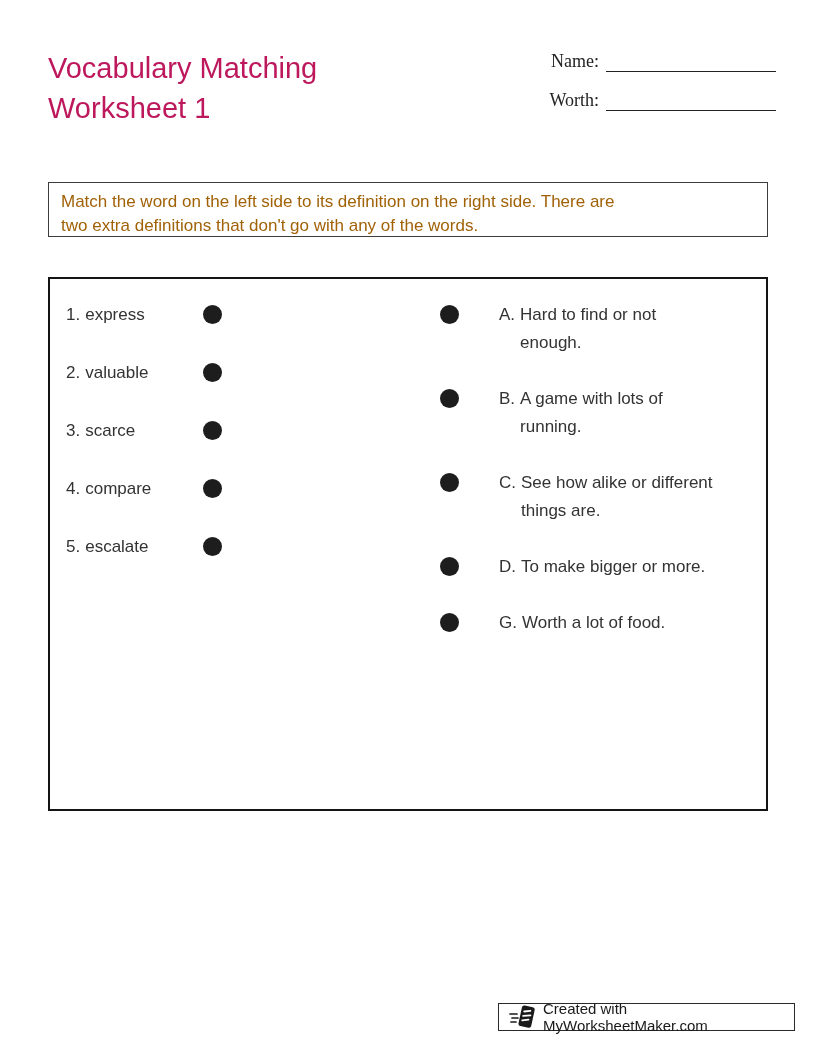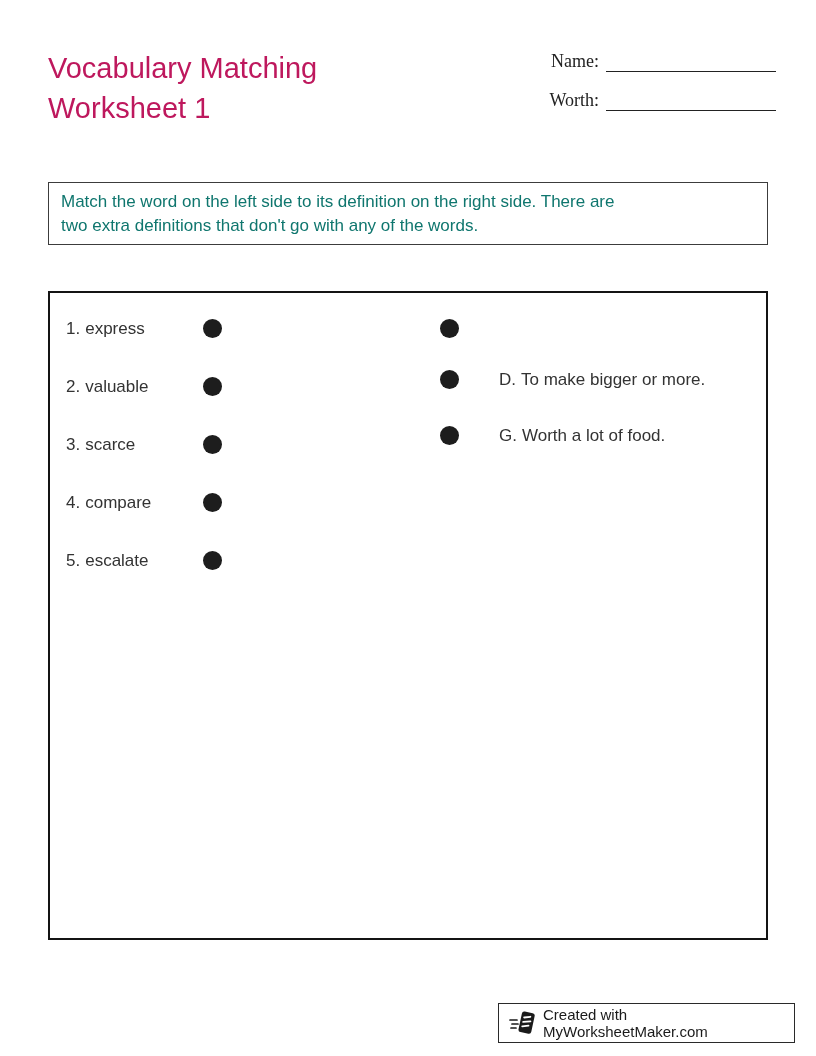"Match the word on the" .instruction-box { color: #0f766e -> #a16207; height: 63px -> 55px }
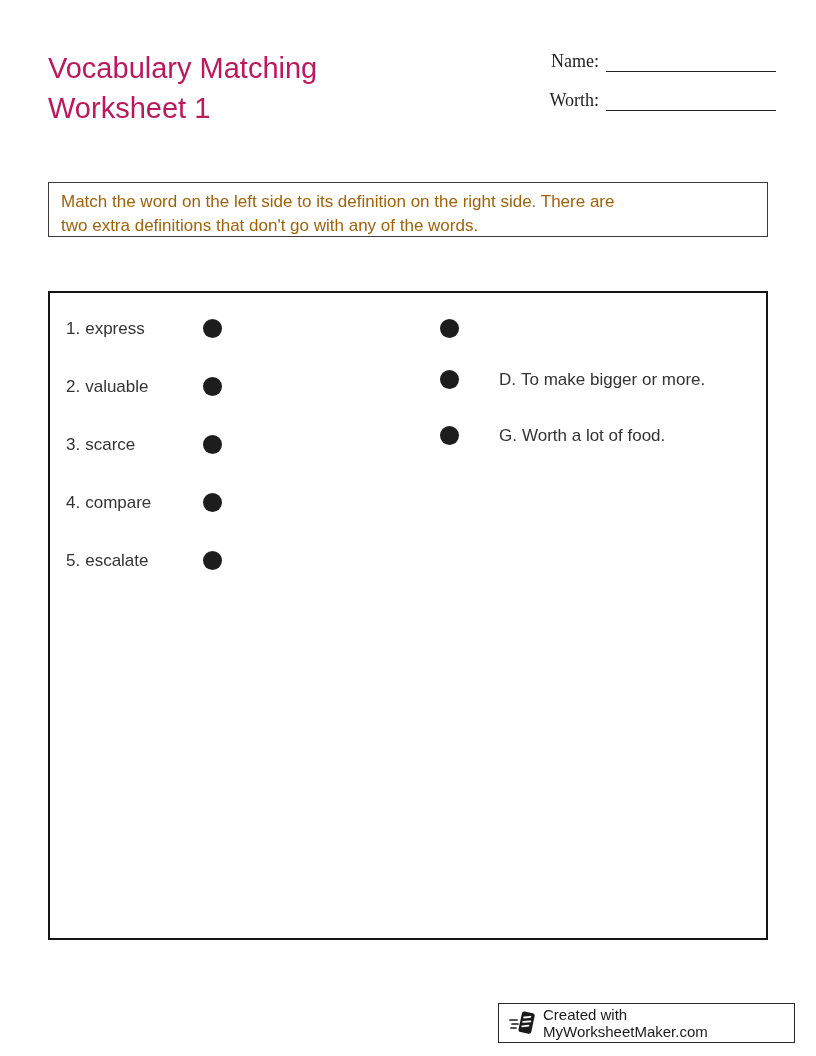"1. express" .matching-box { height: 649px -> 534px; top: 291px -> 277px }
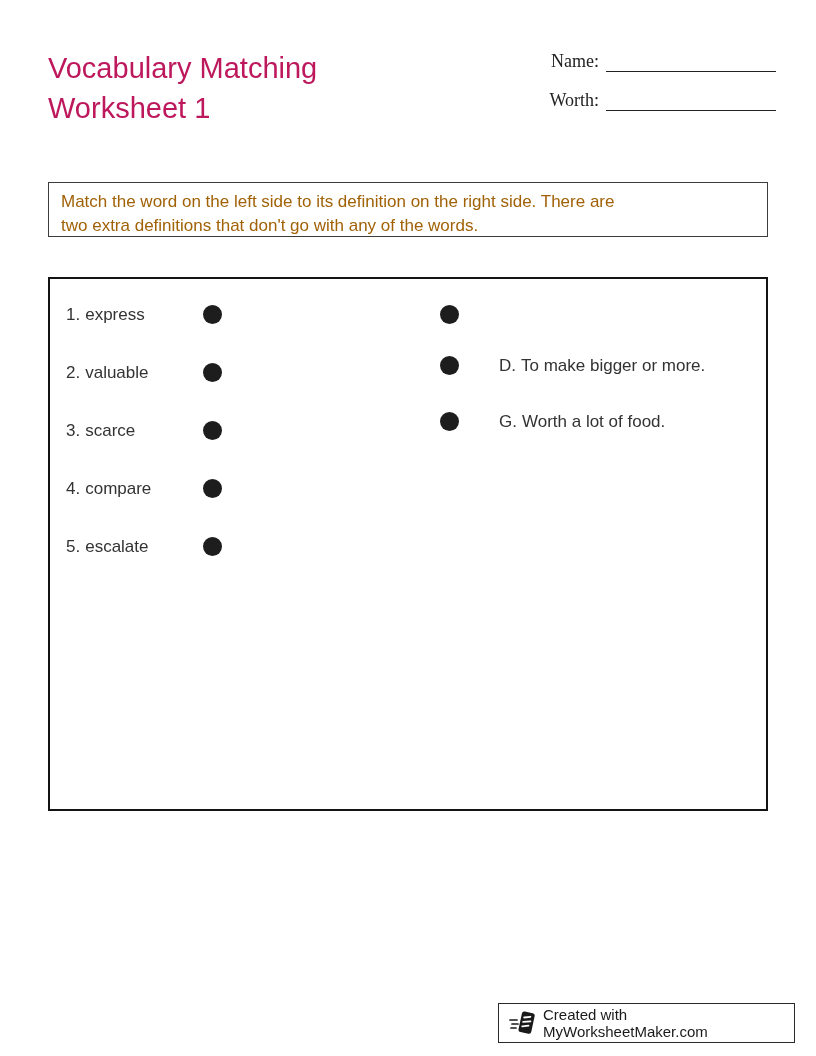"A. Hard to find or" div.def-row { html: none -> <div> <span></span> <div> <span>A.</span><span>Hard to find or not enough.</span> </div> </div> }
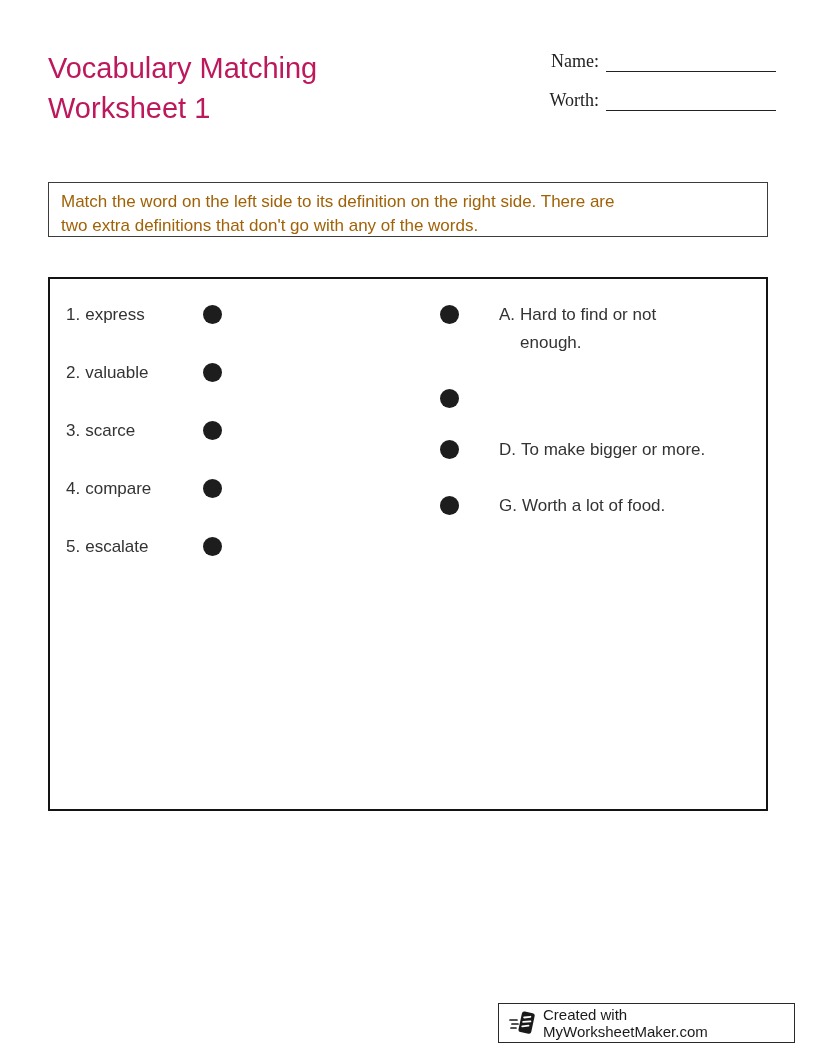"B. A game with lots" div.def-row { html: none -> <div> <span></span> <div> <span>B.</span><span>A game with lots of running.</span> </div> </div> }
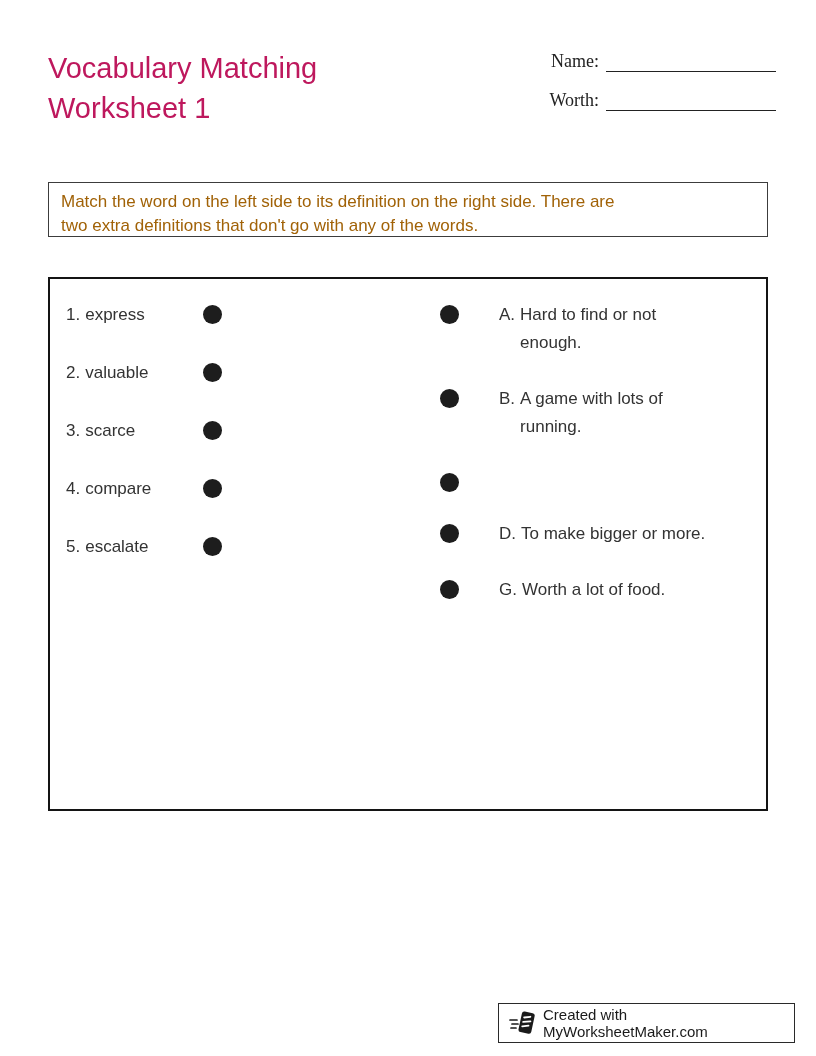"C. See how alike or" div.def-text { html: none -> <div> <span>C.</span><span>See how alike or different things are.</span> </div> }
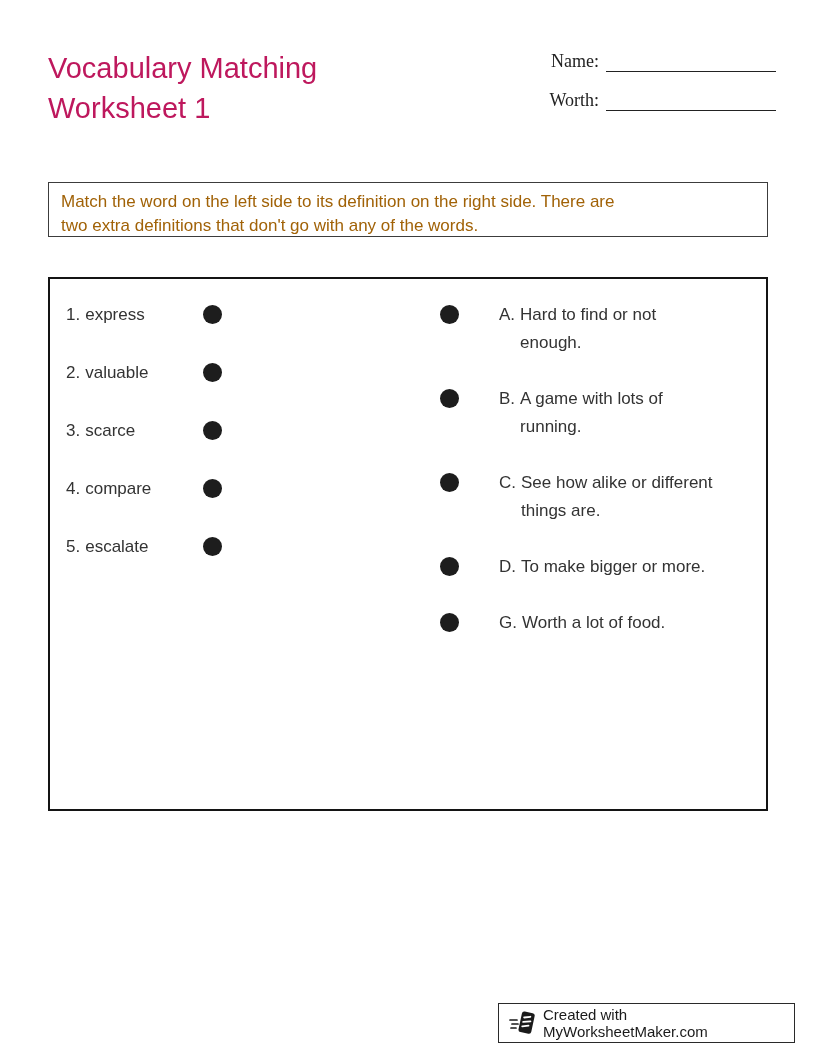"Created with MyWorksheetMaker.com" .footer-credit-box { height: 40px -> 28px }
